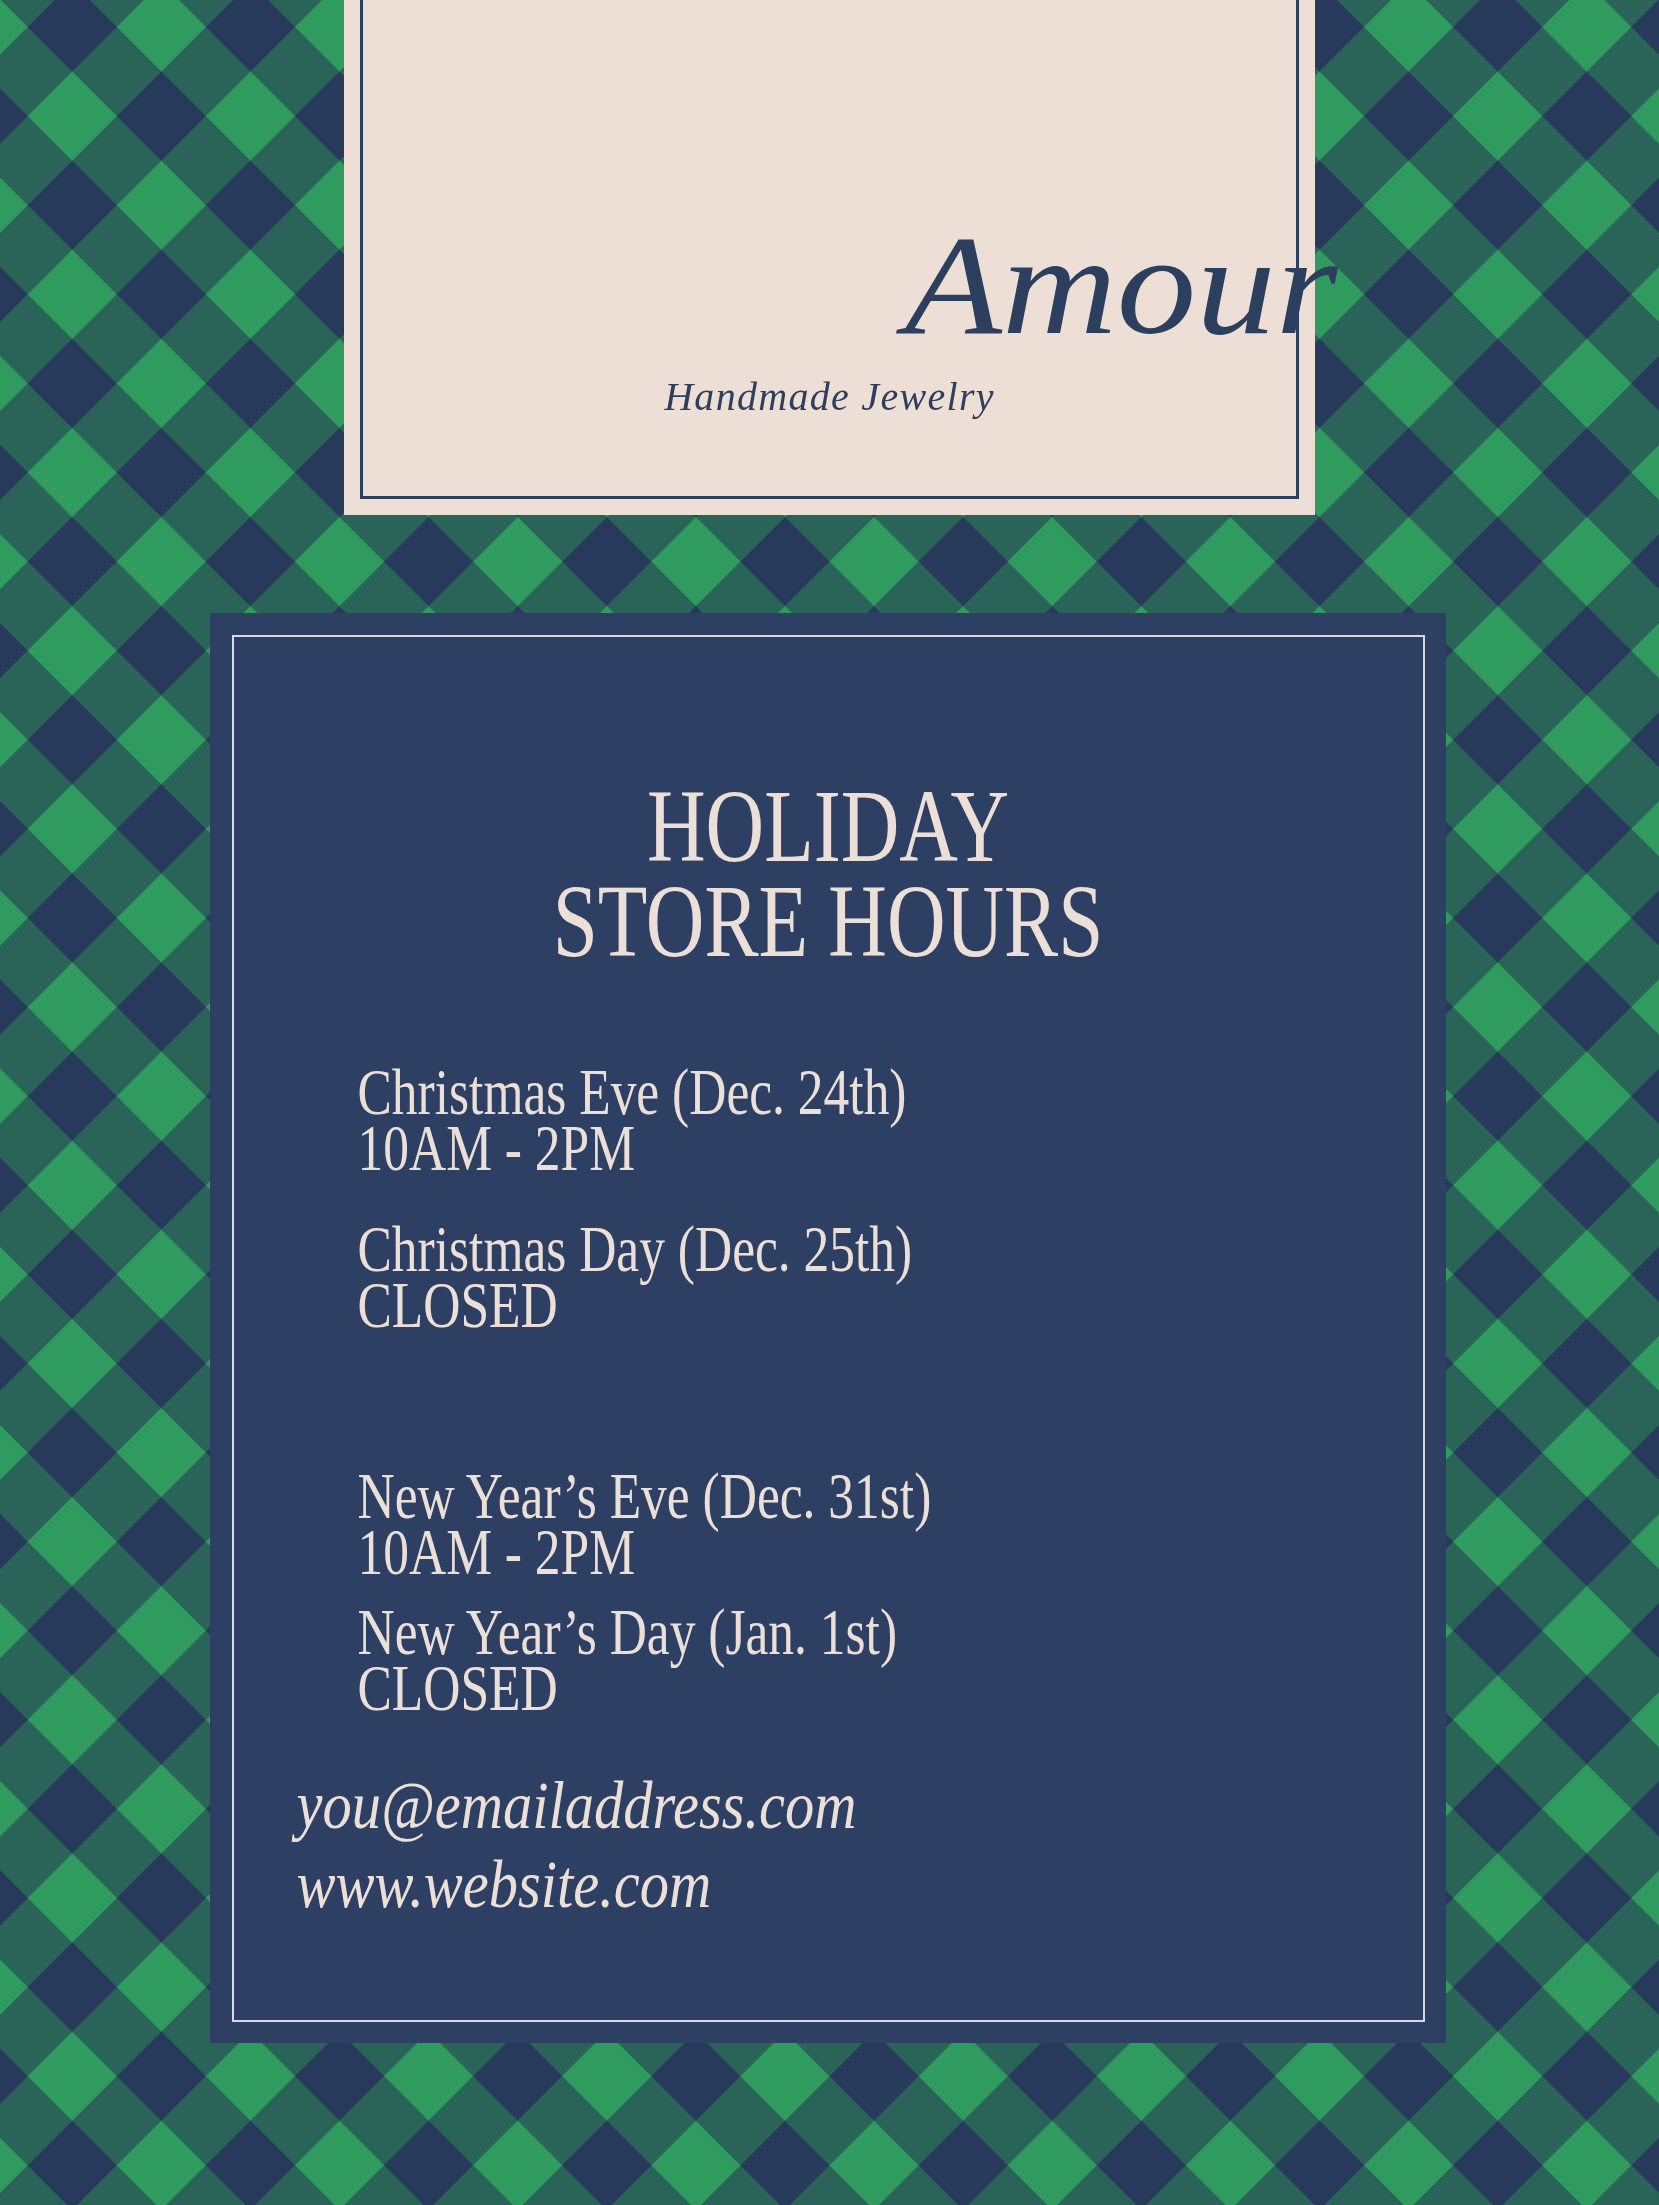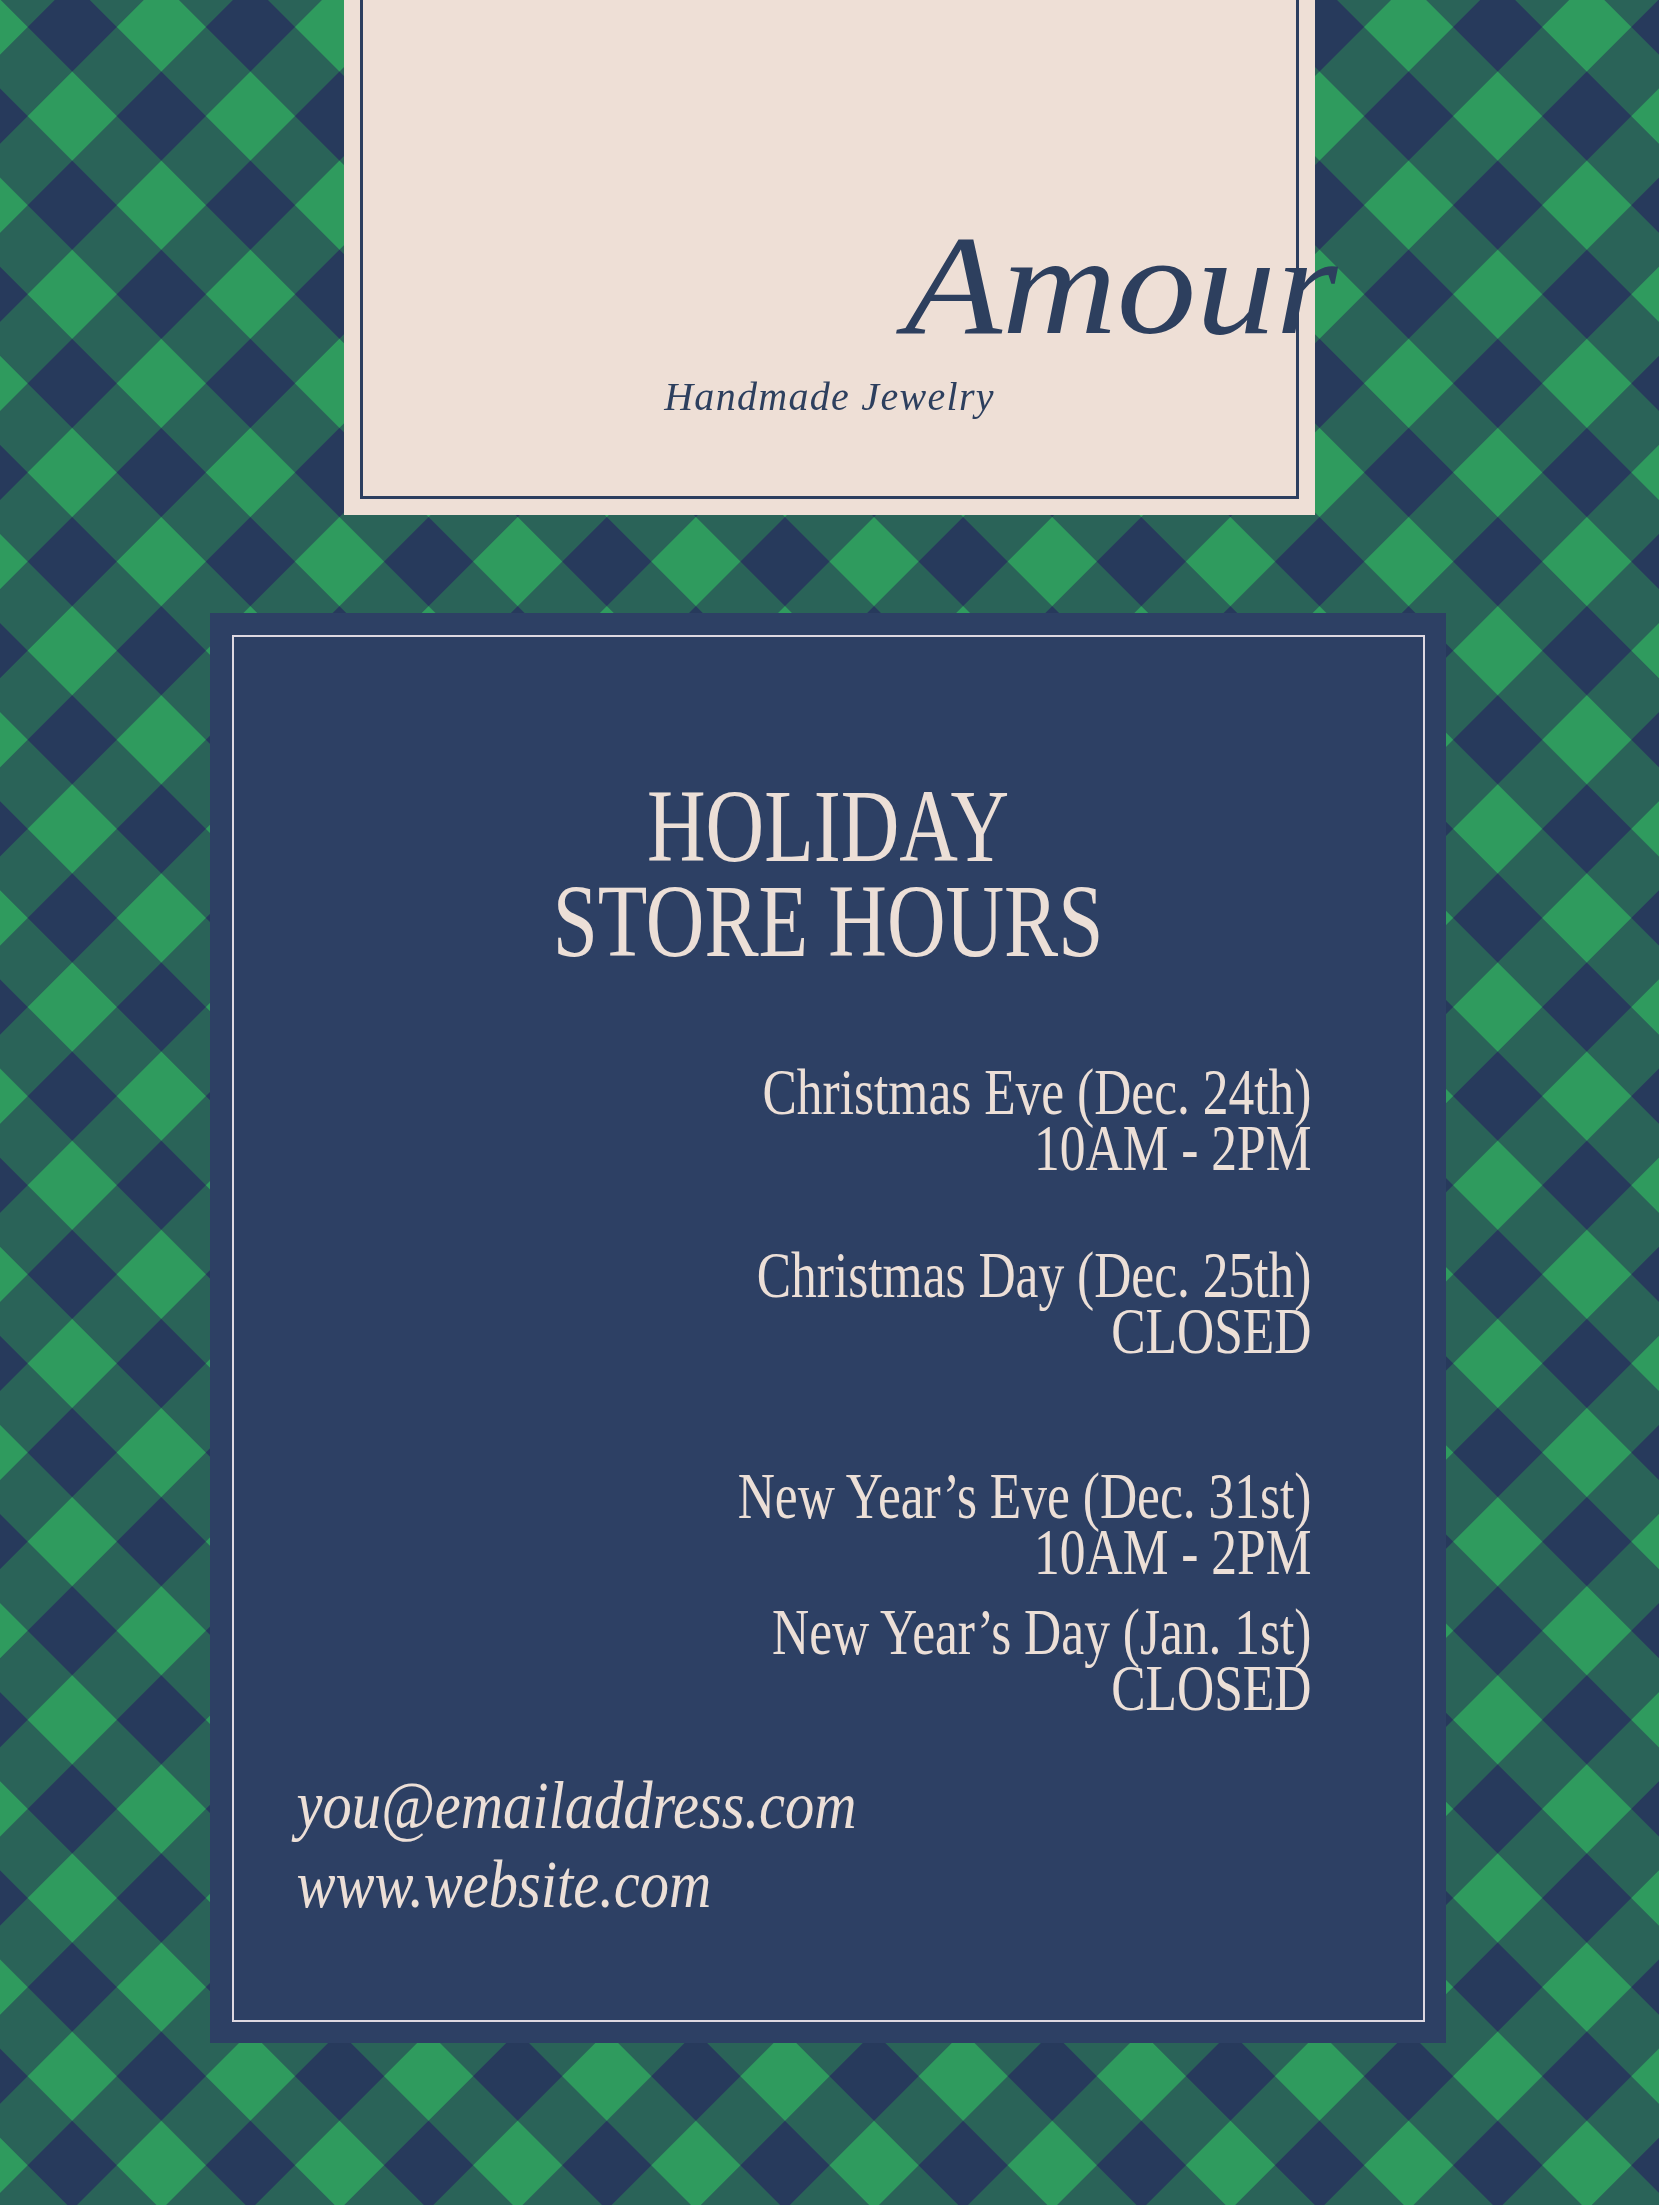"Christmas Eve (Dec. 24th)" .schedule-group { text-align: right -> left }
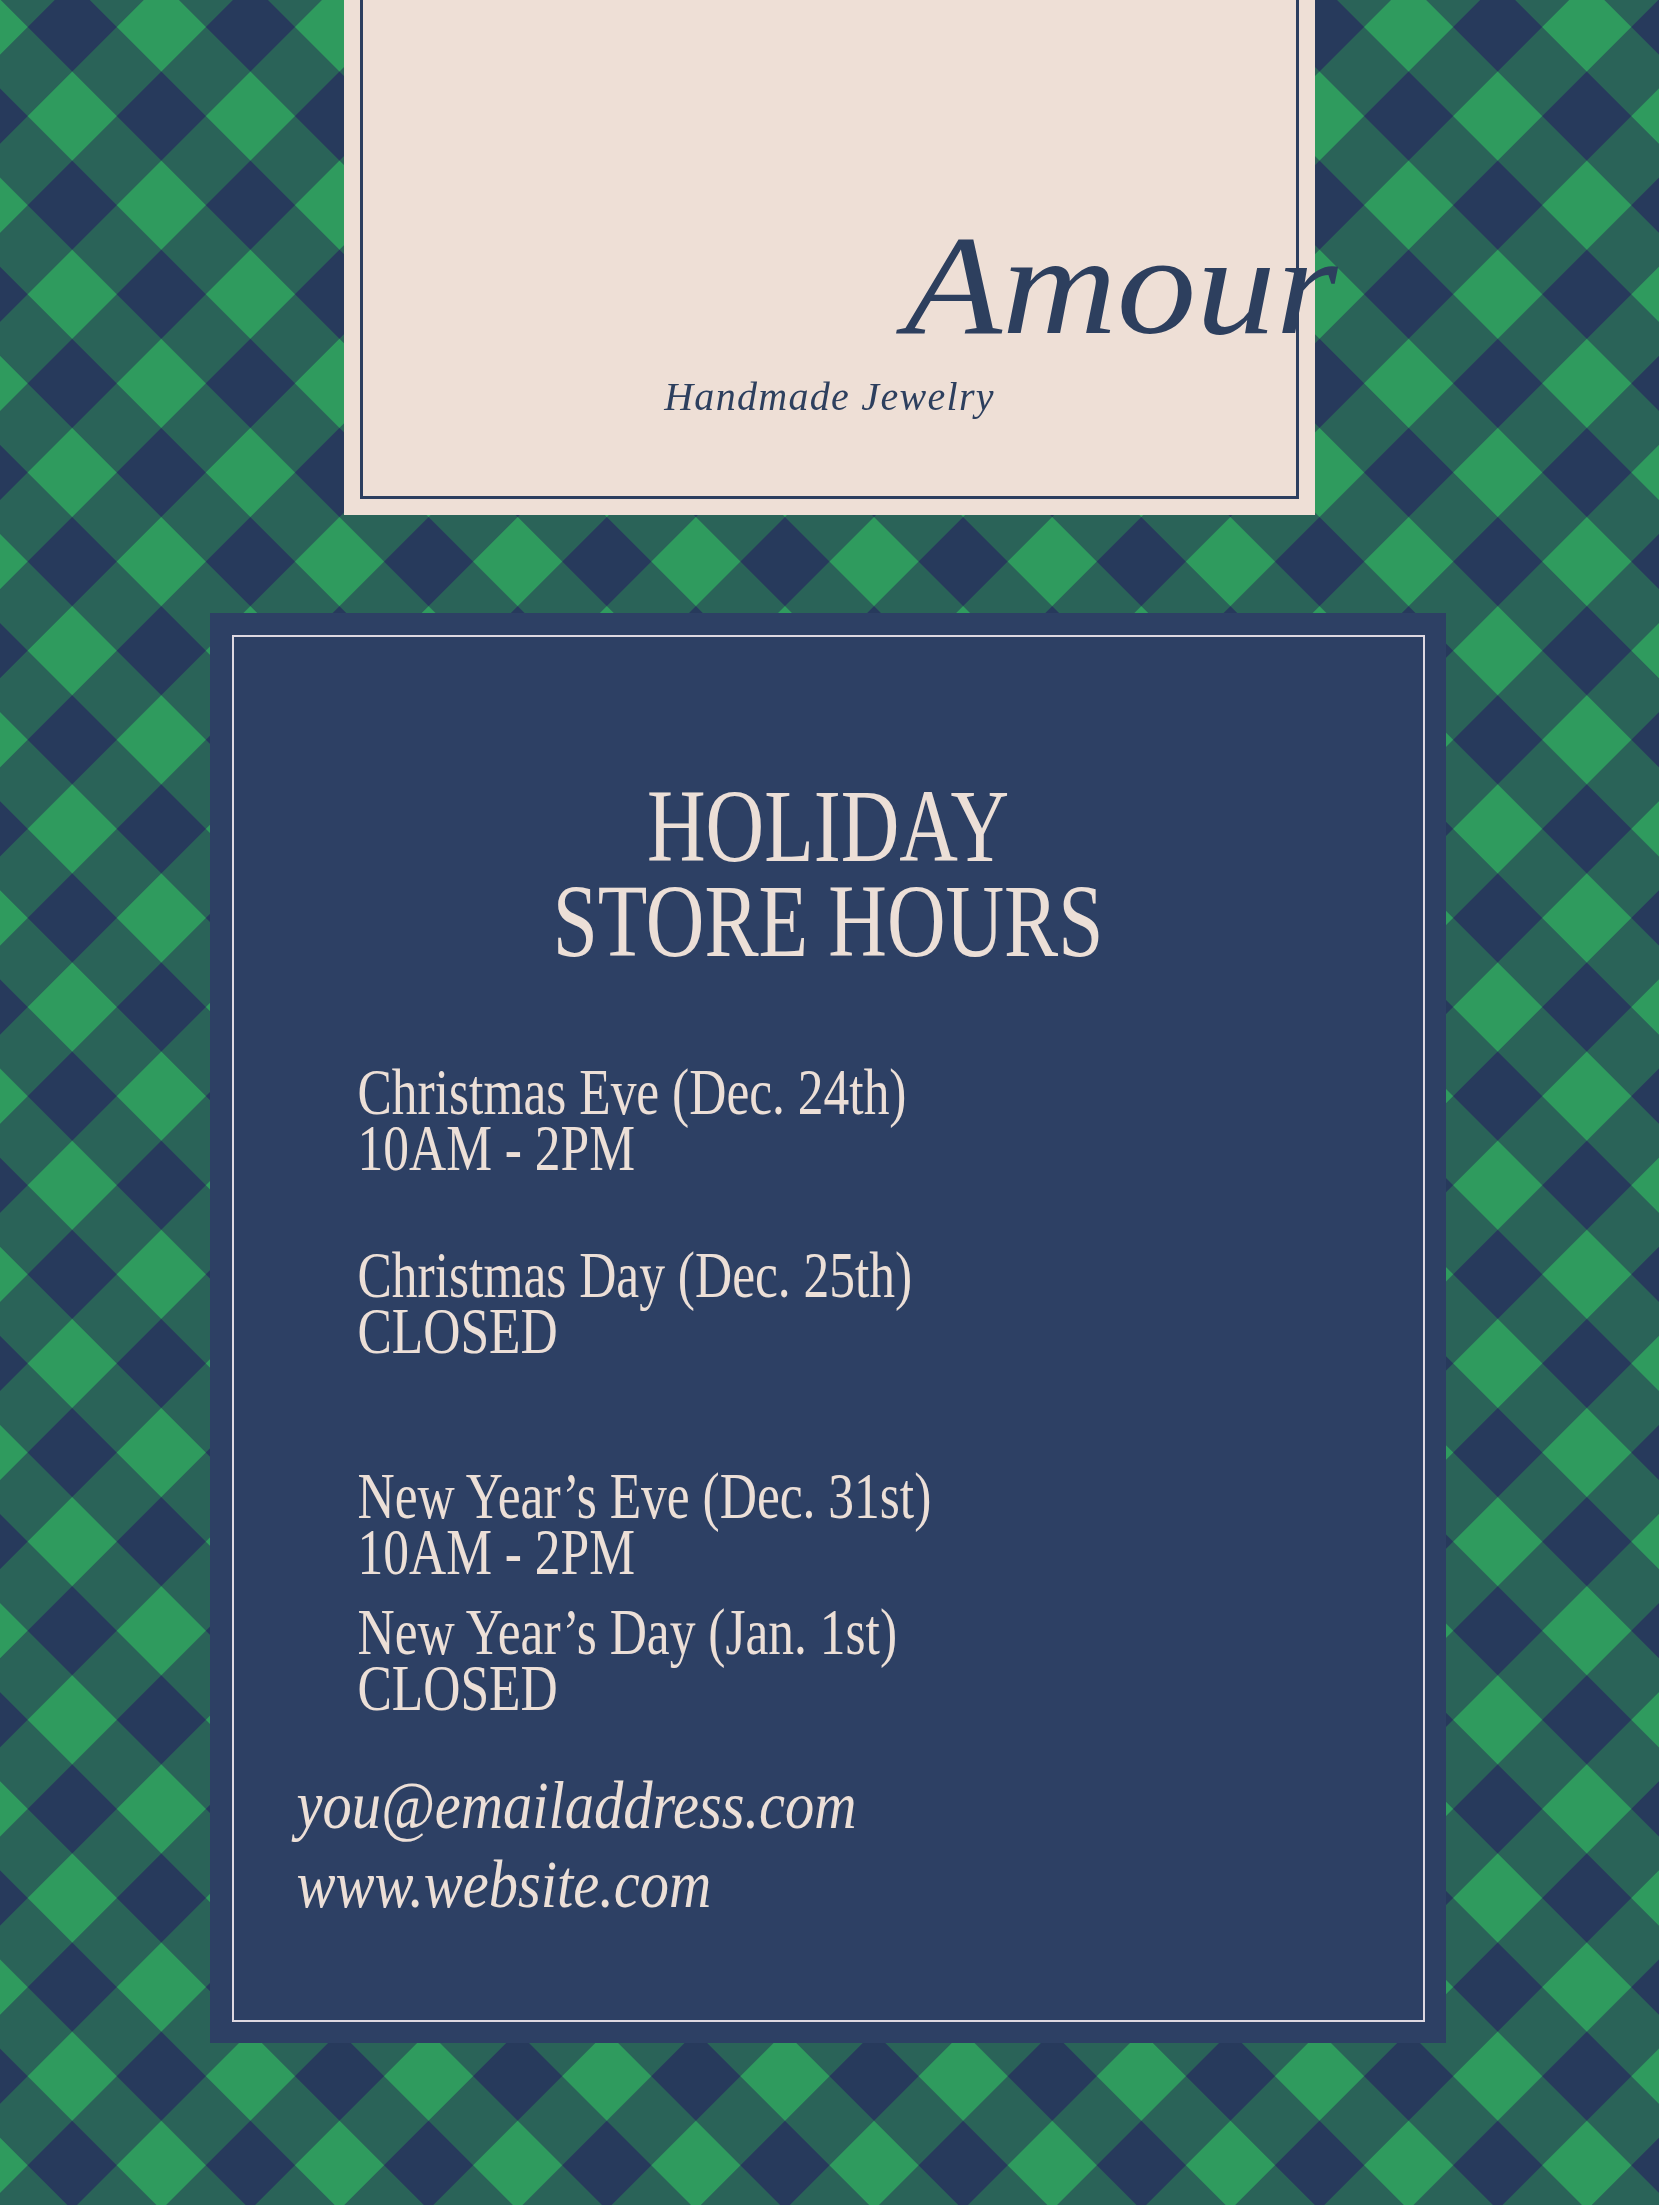"Christmas Day (Dec. 25th)" .g2 { top: 634px -> 608px }
